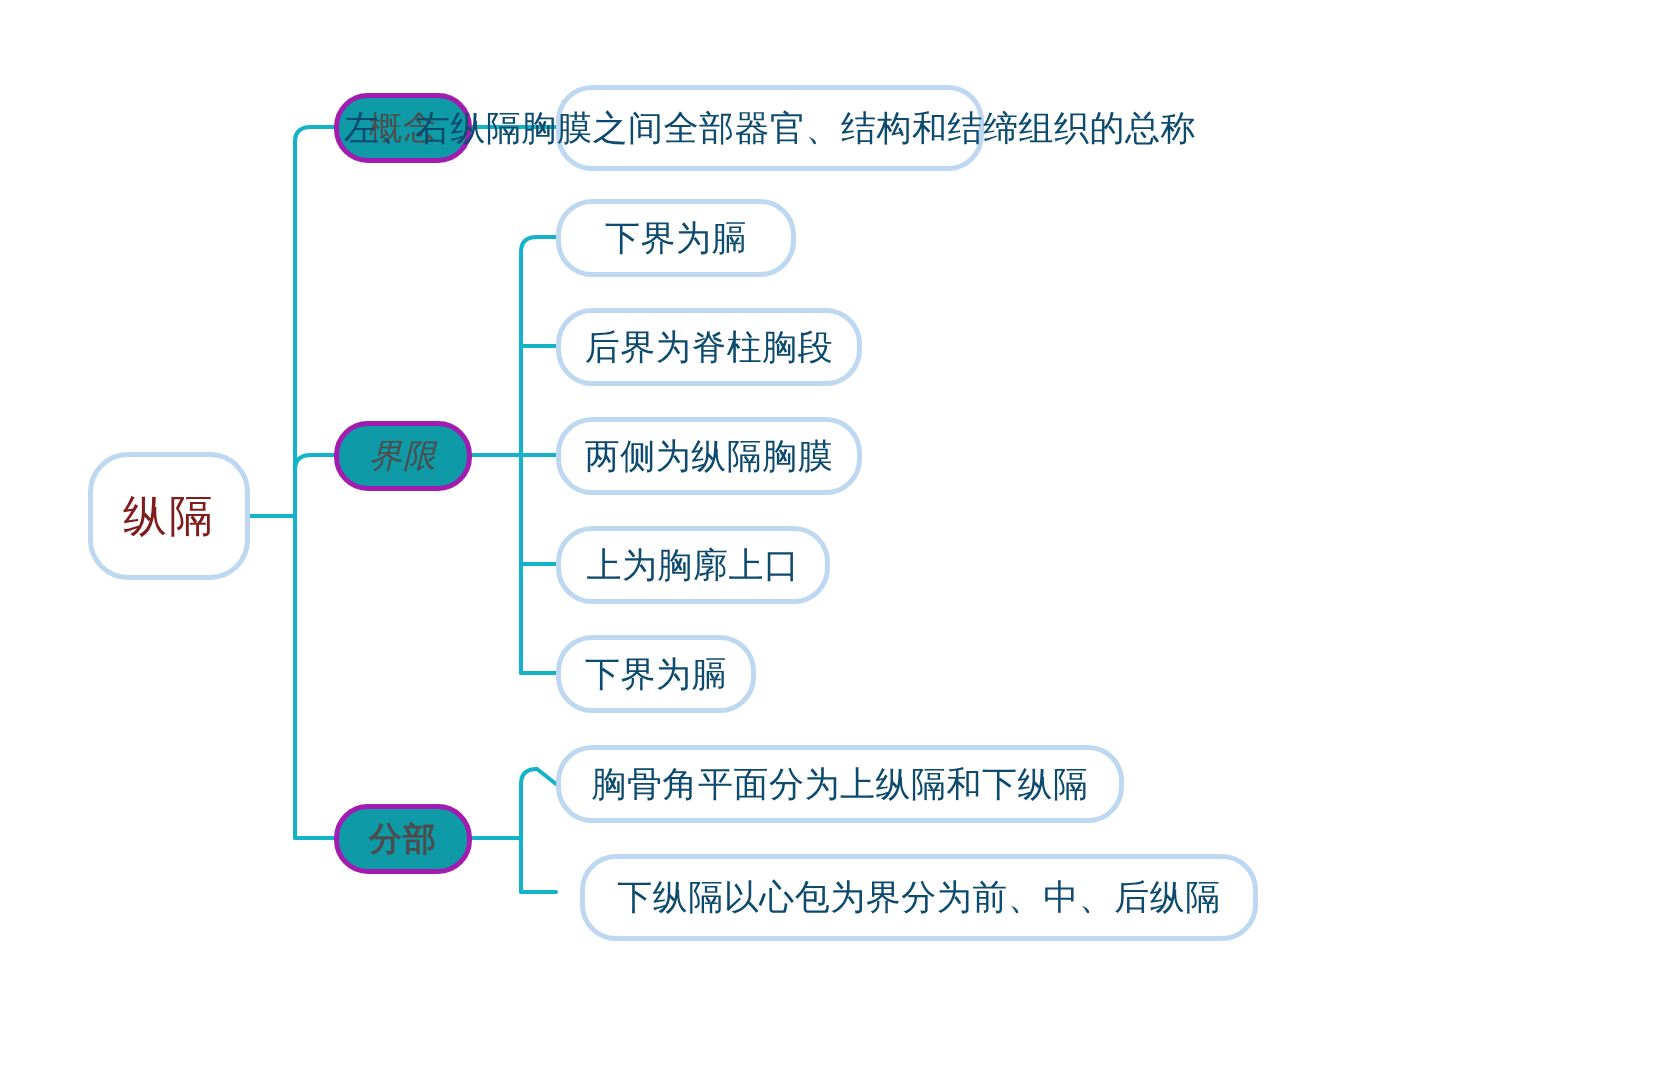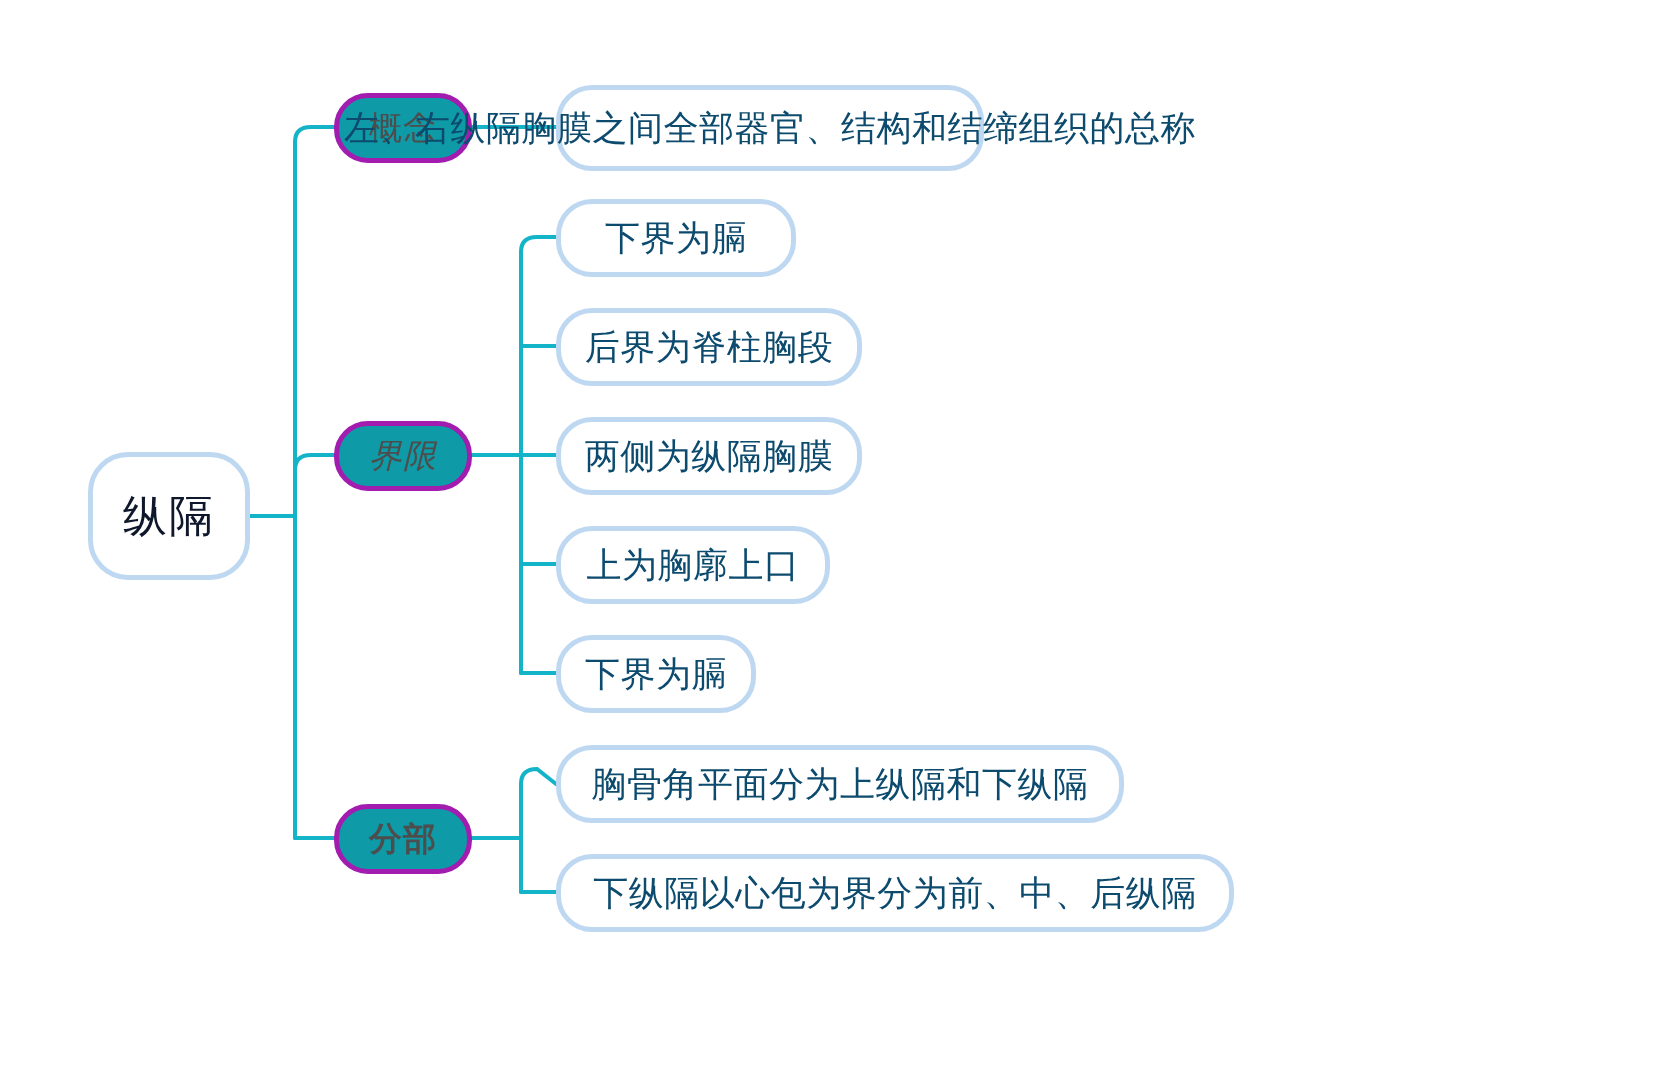"纵隔" .node-root { color: #0f172a -> #7f1d1d }
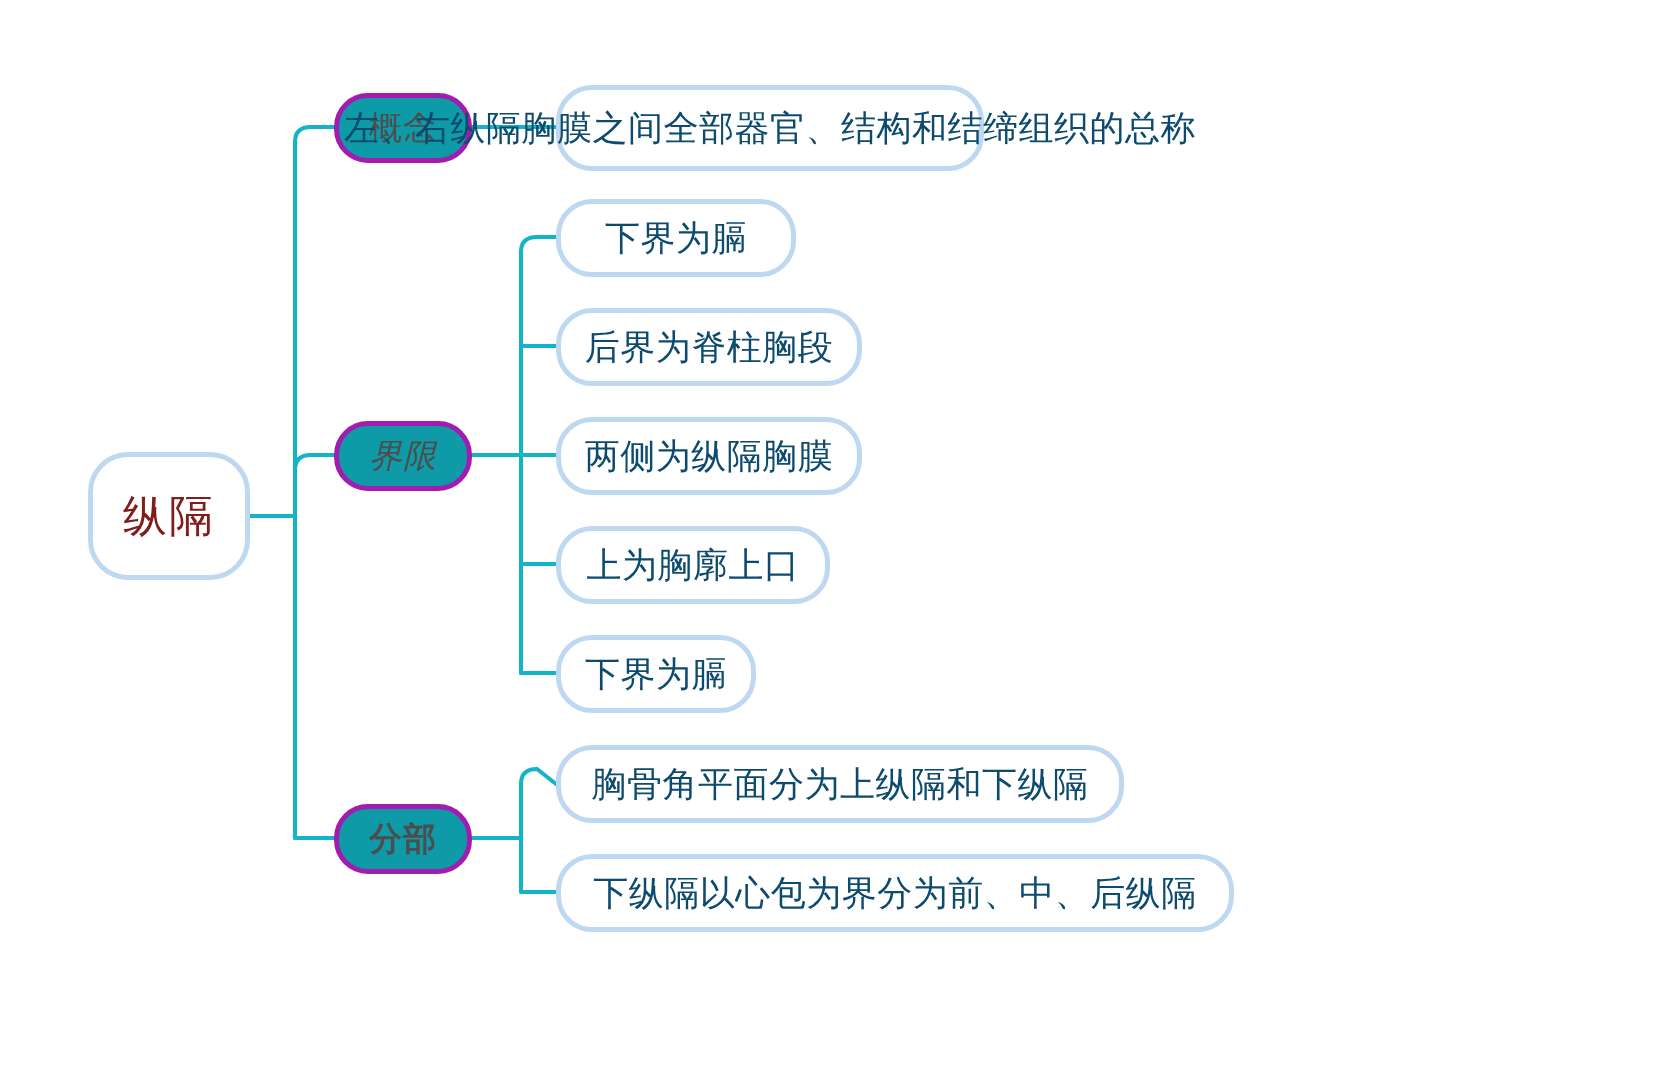"下纵隔以心包为界分为前、中、后纵隔" div.node { height: 78px -> 87px; left: 556px -> 580px }
